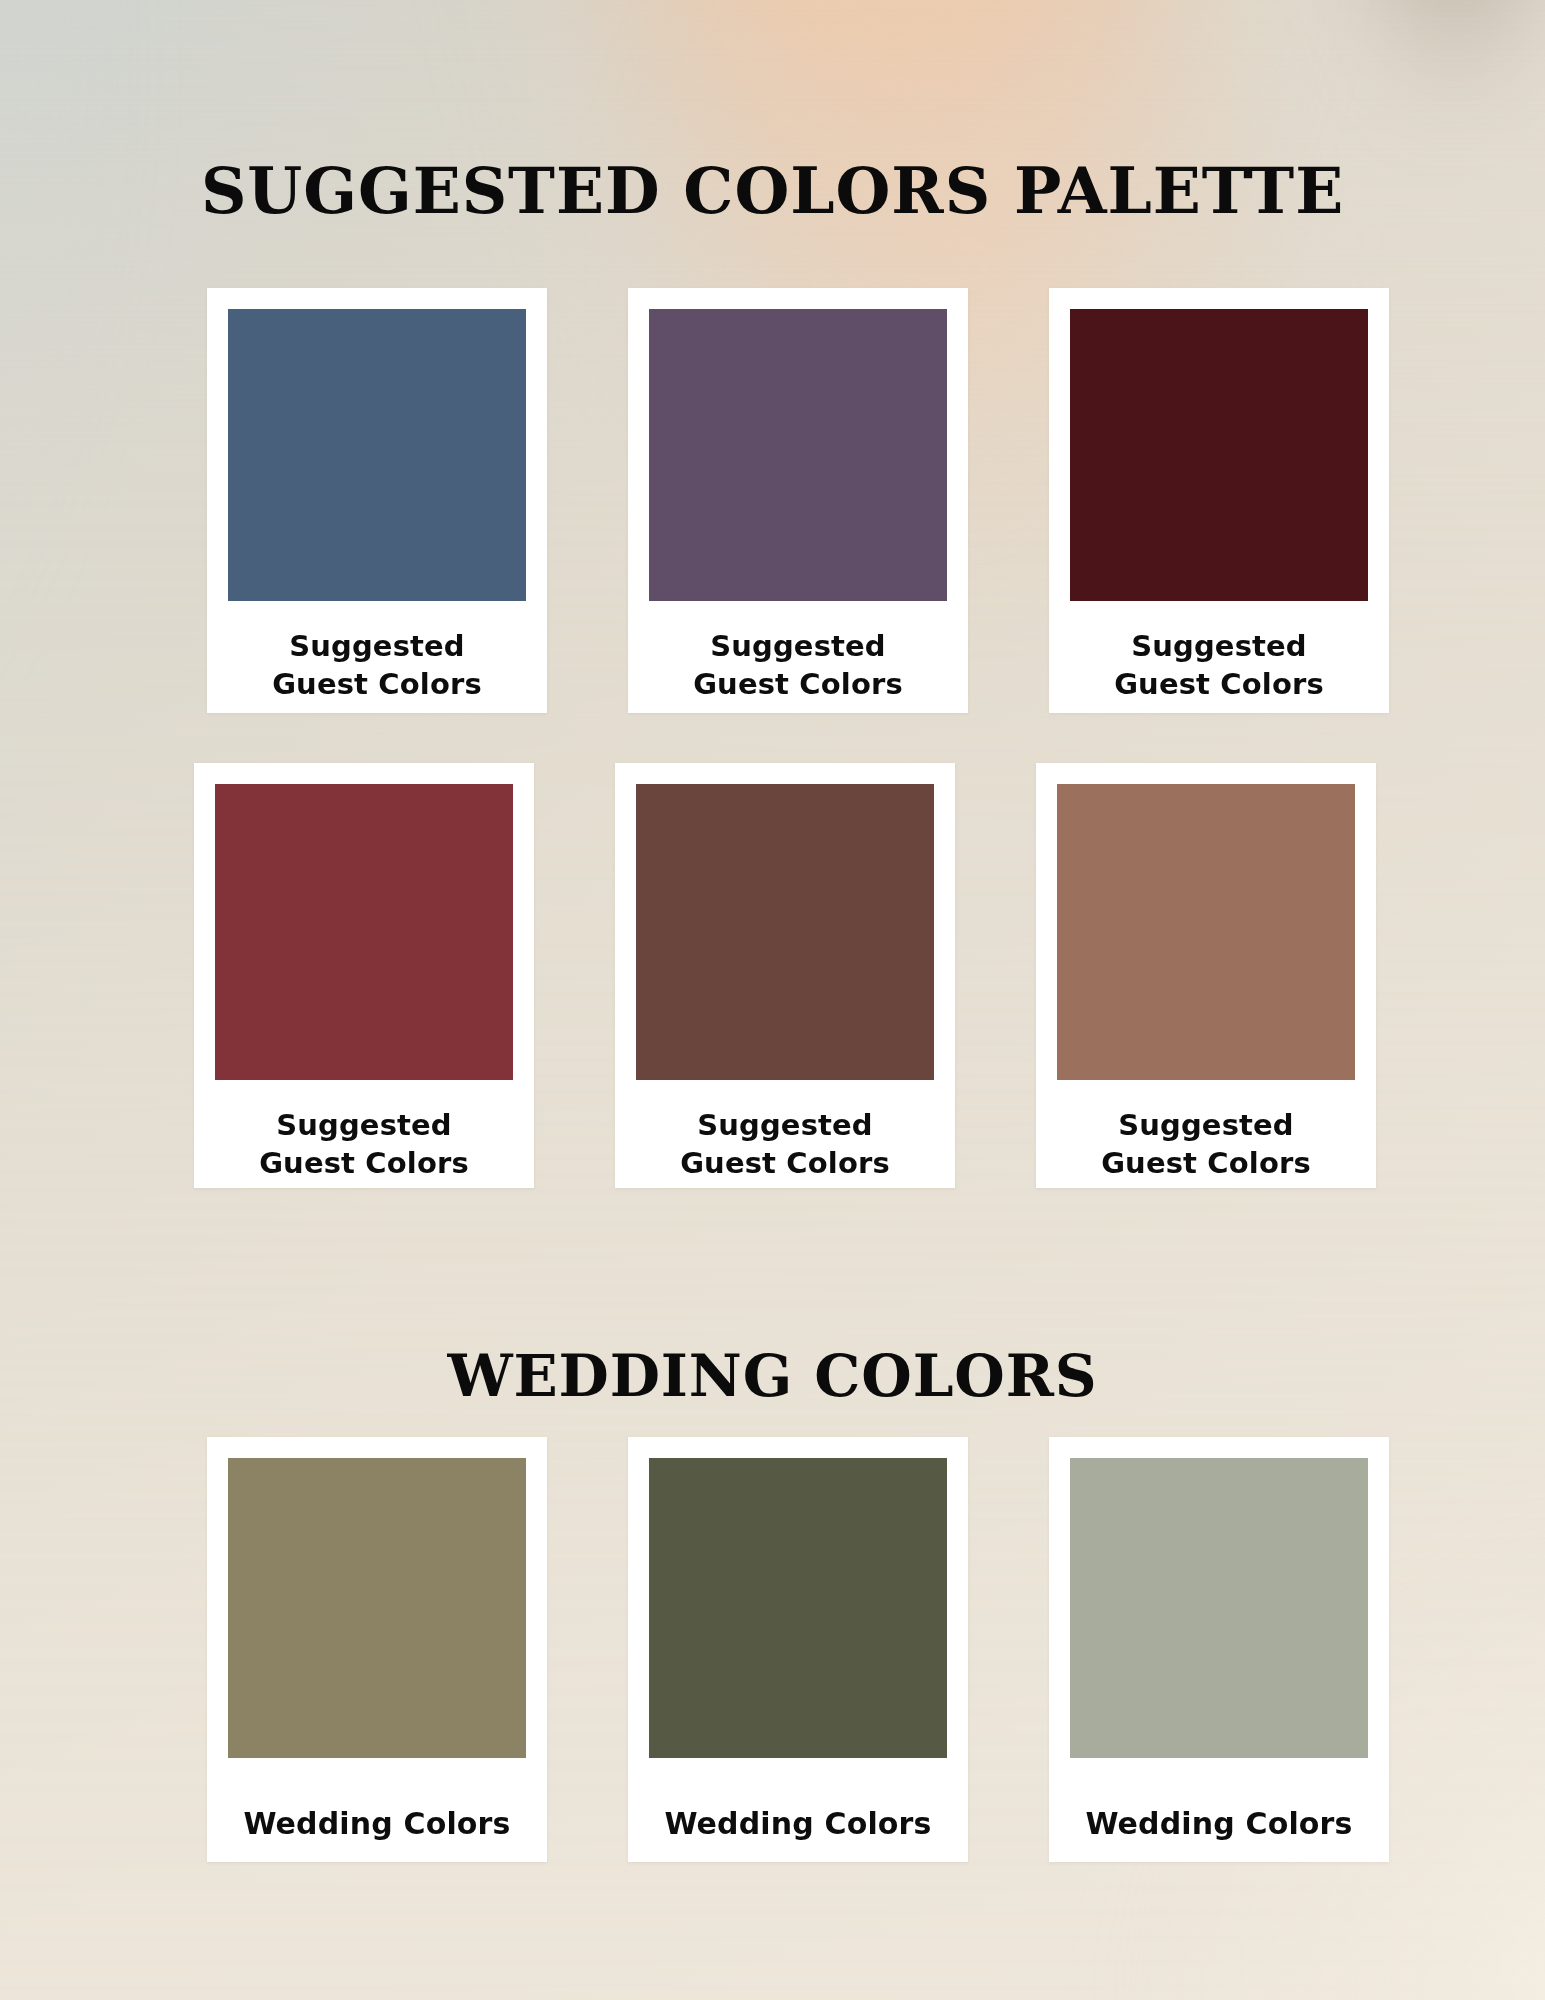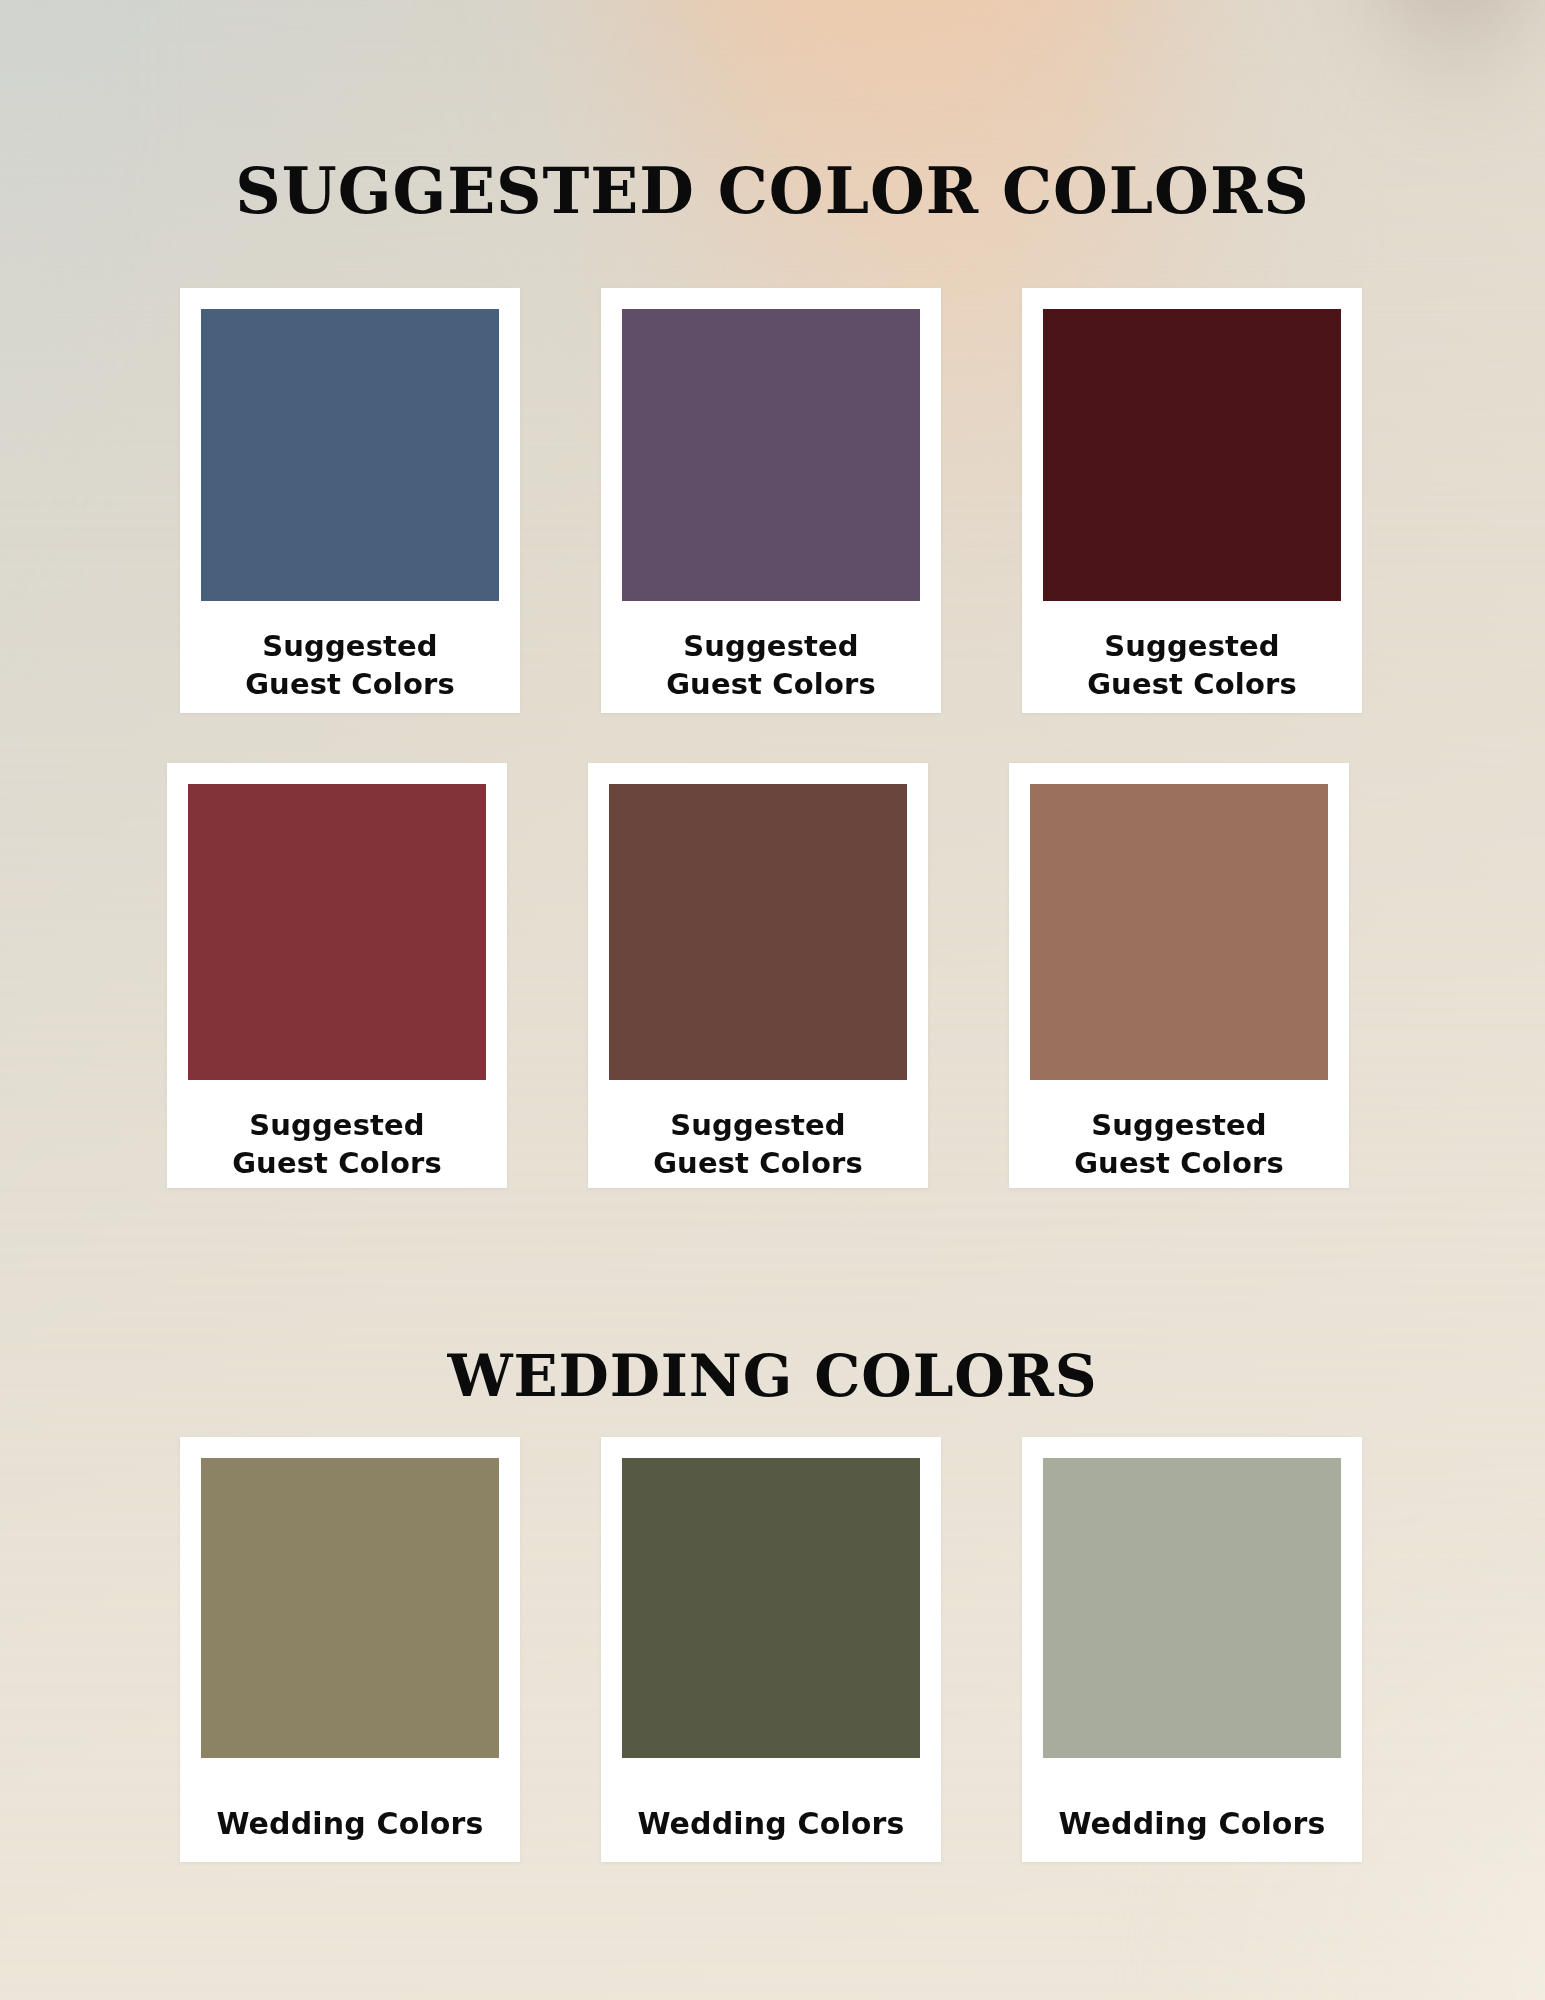"SUGGESTED COLOR COLORS" h1.section-title { text: COLOR COLORS -> COLORS PALETTE }
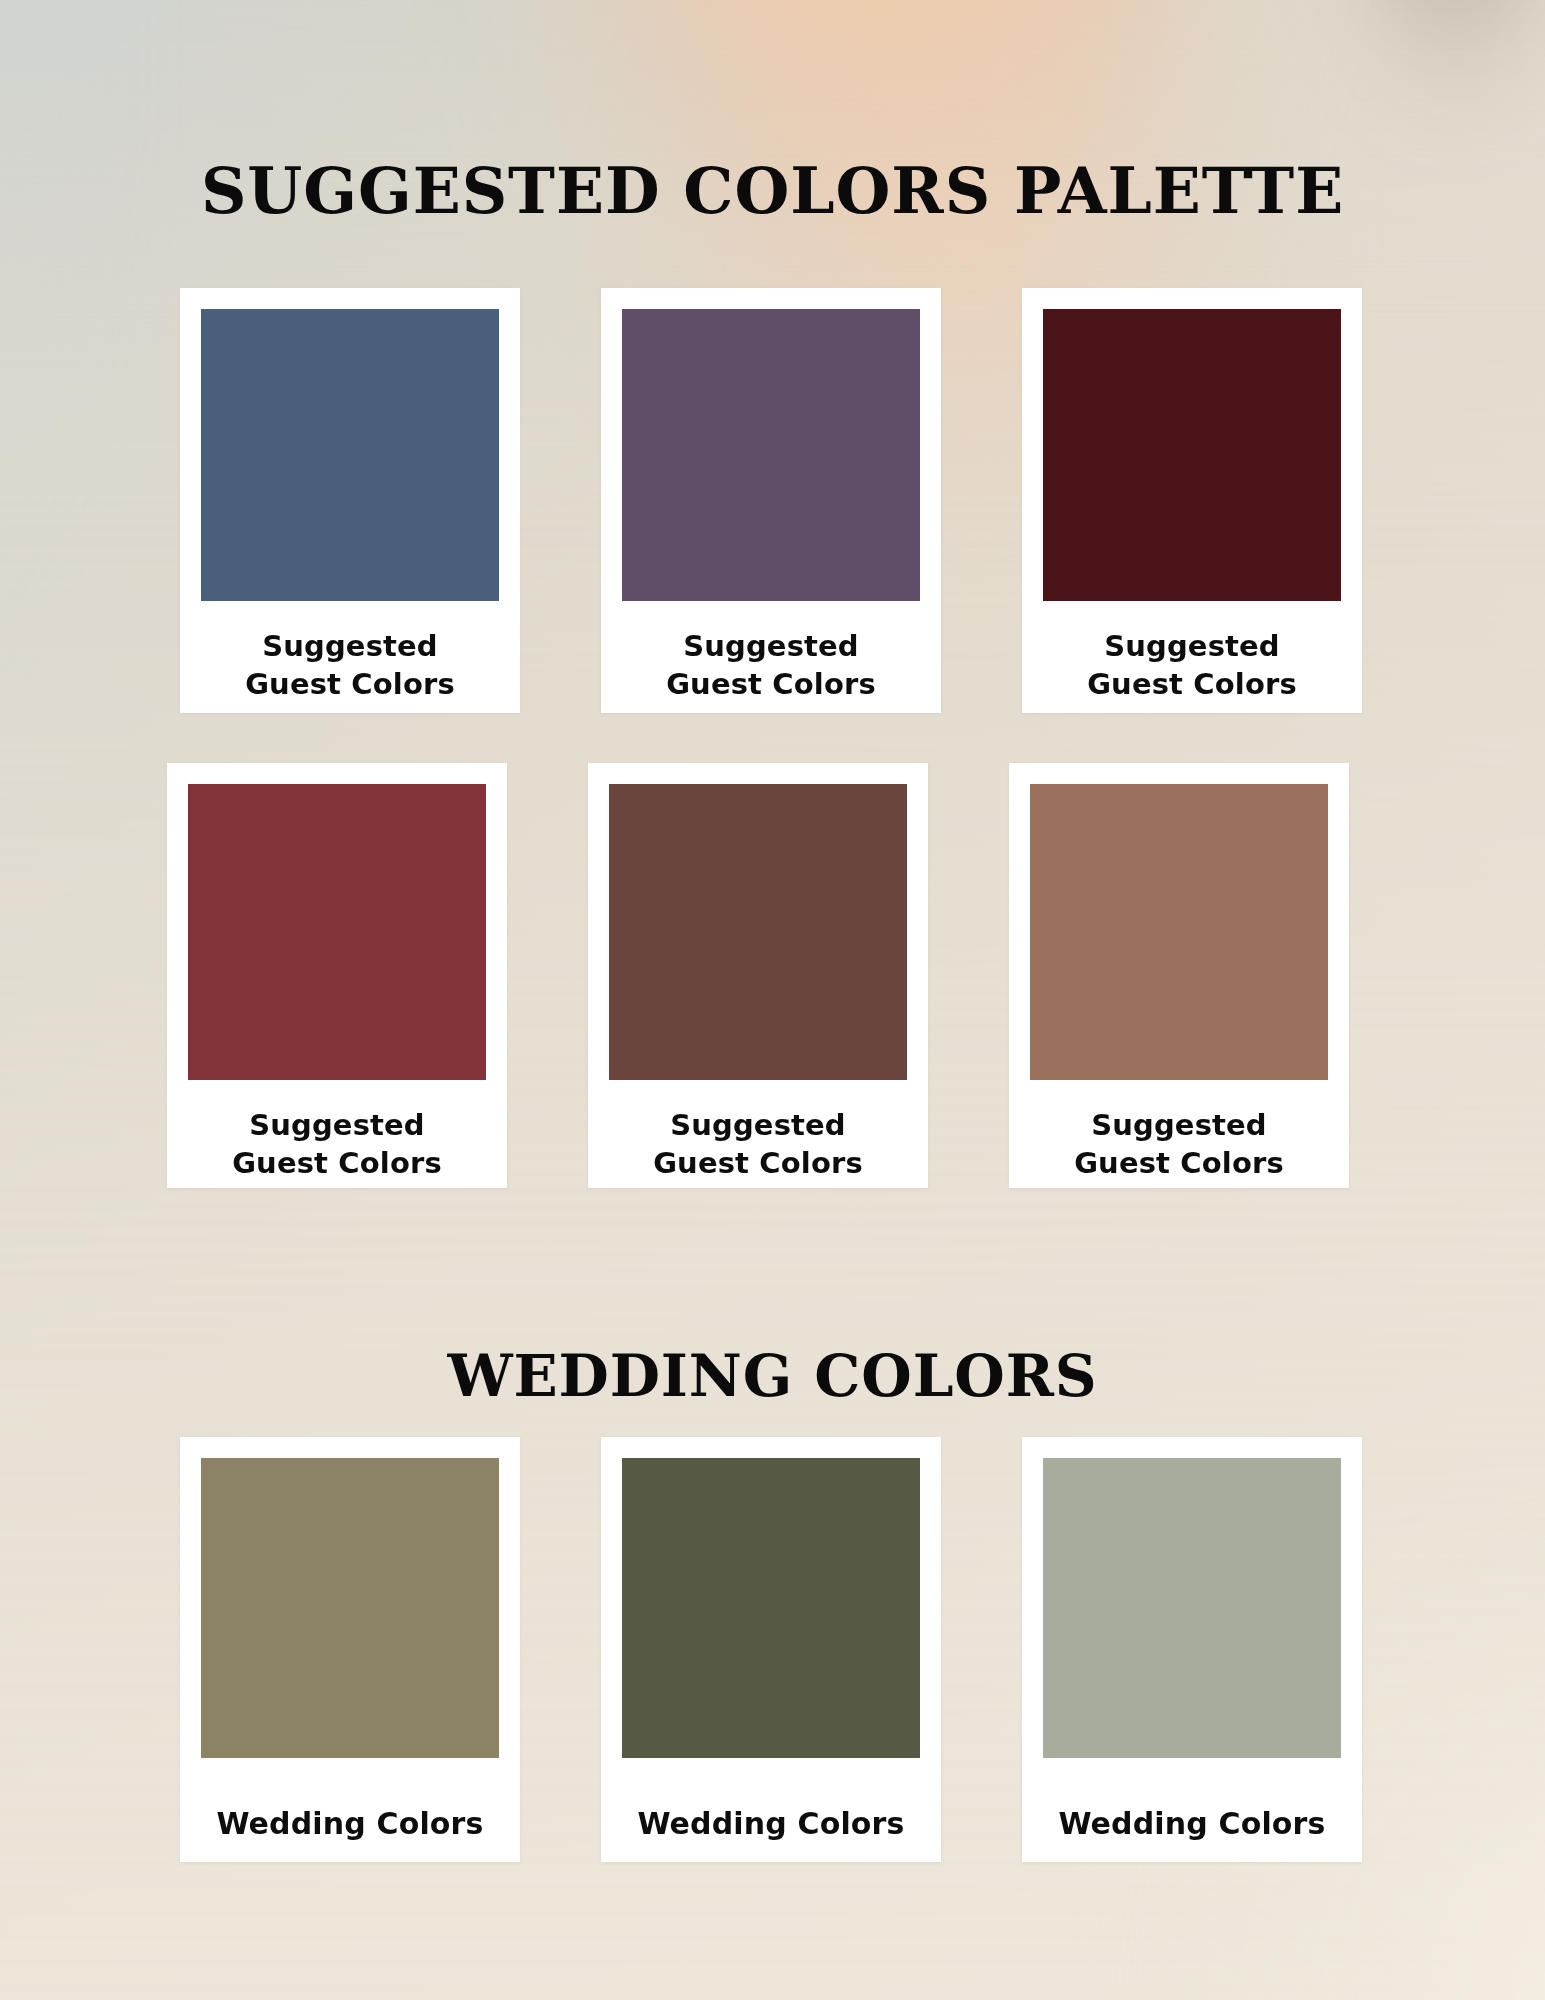"Suggested" .swatch-row { margin-left: none -> 27px }
